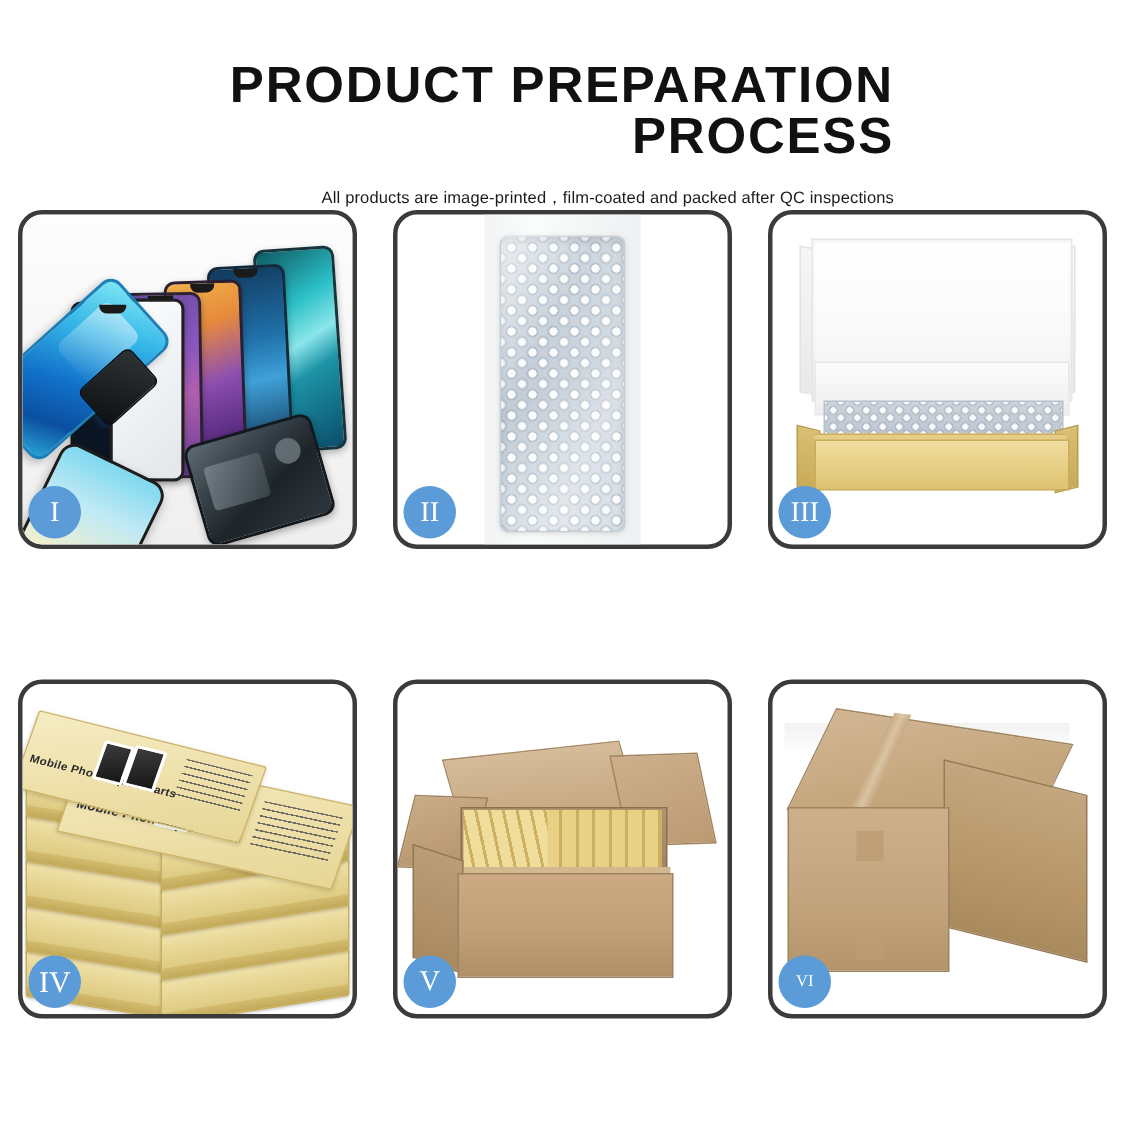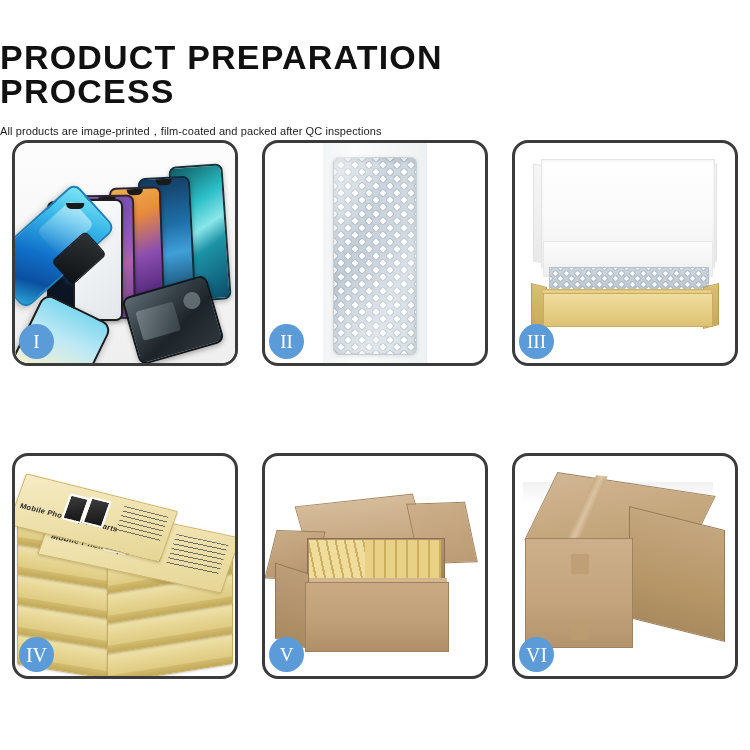"PRODUCT PREPARATION PROCESS" .header { text-align: left -> right }
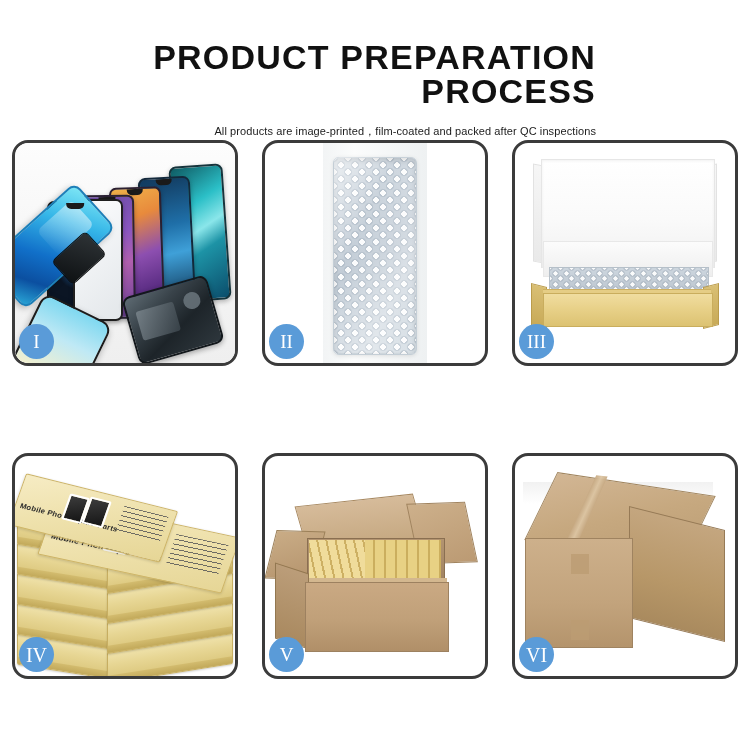"VI" .badge.b6 { font-size: 20px -> 11px }
